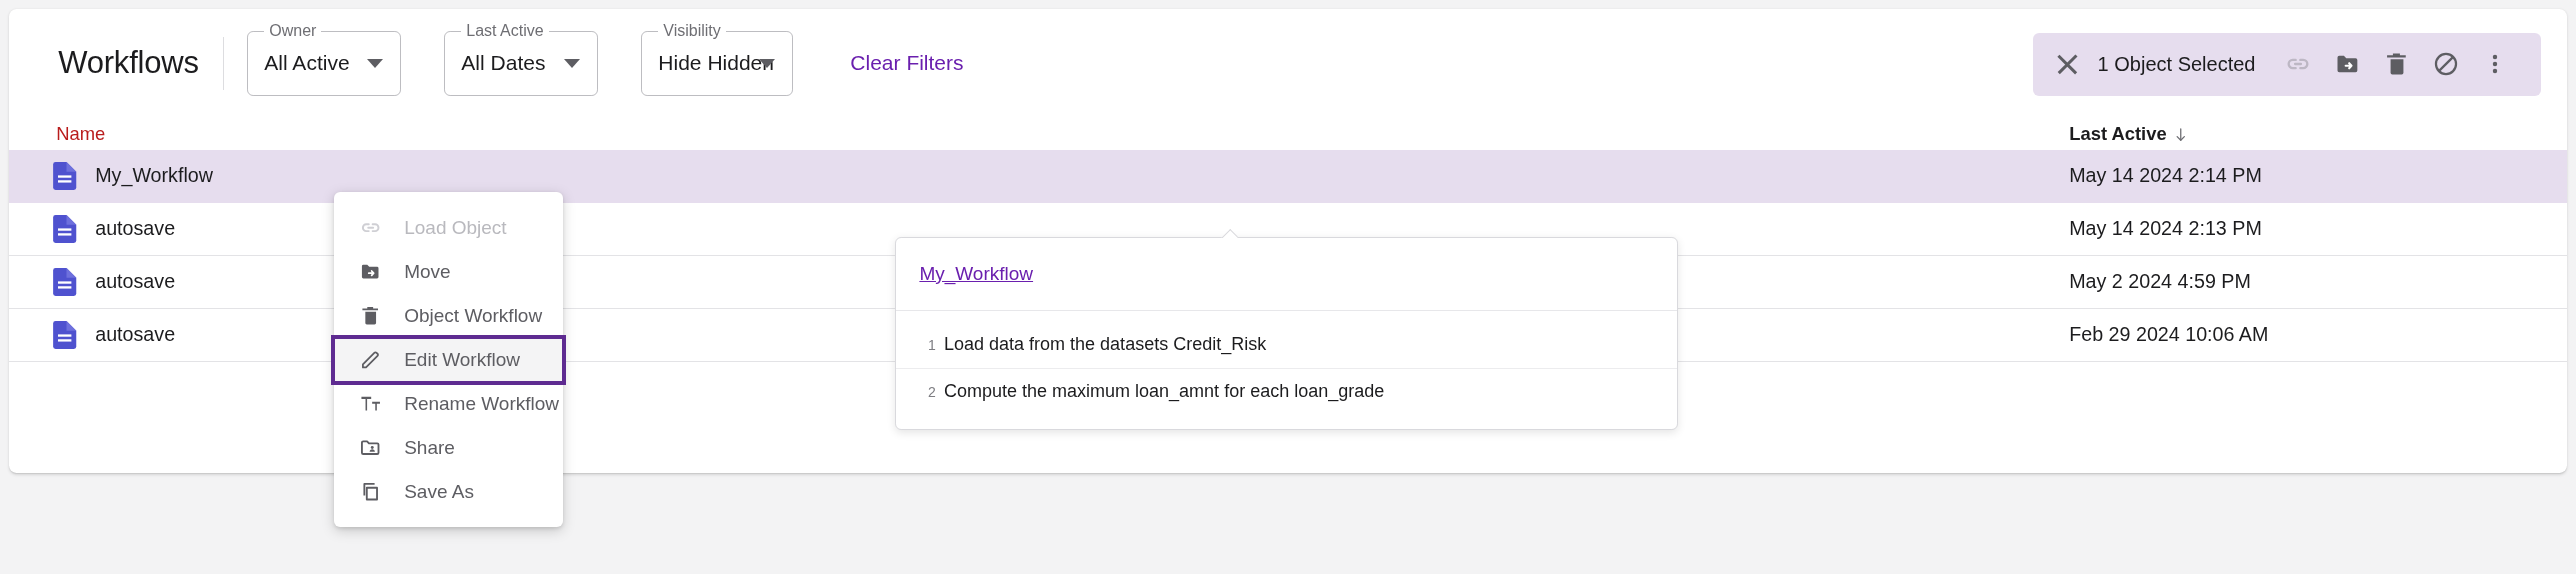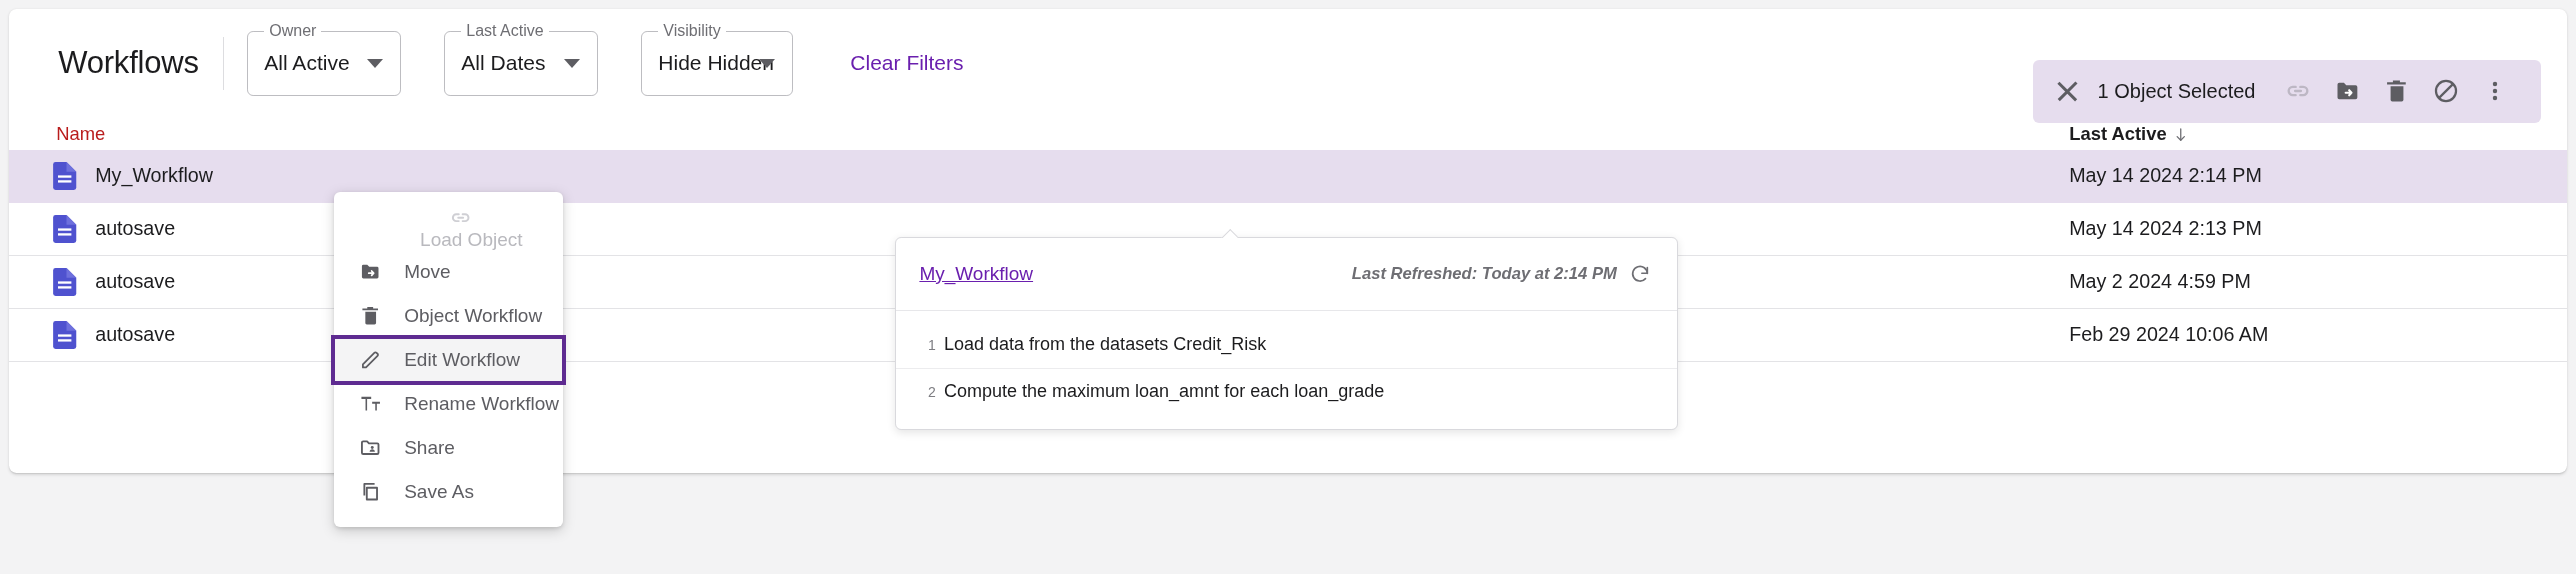"1 Object Selected" .selbar { top: 51px -> 24px }
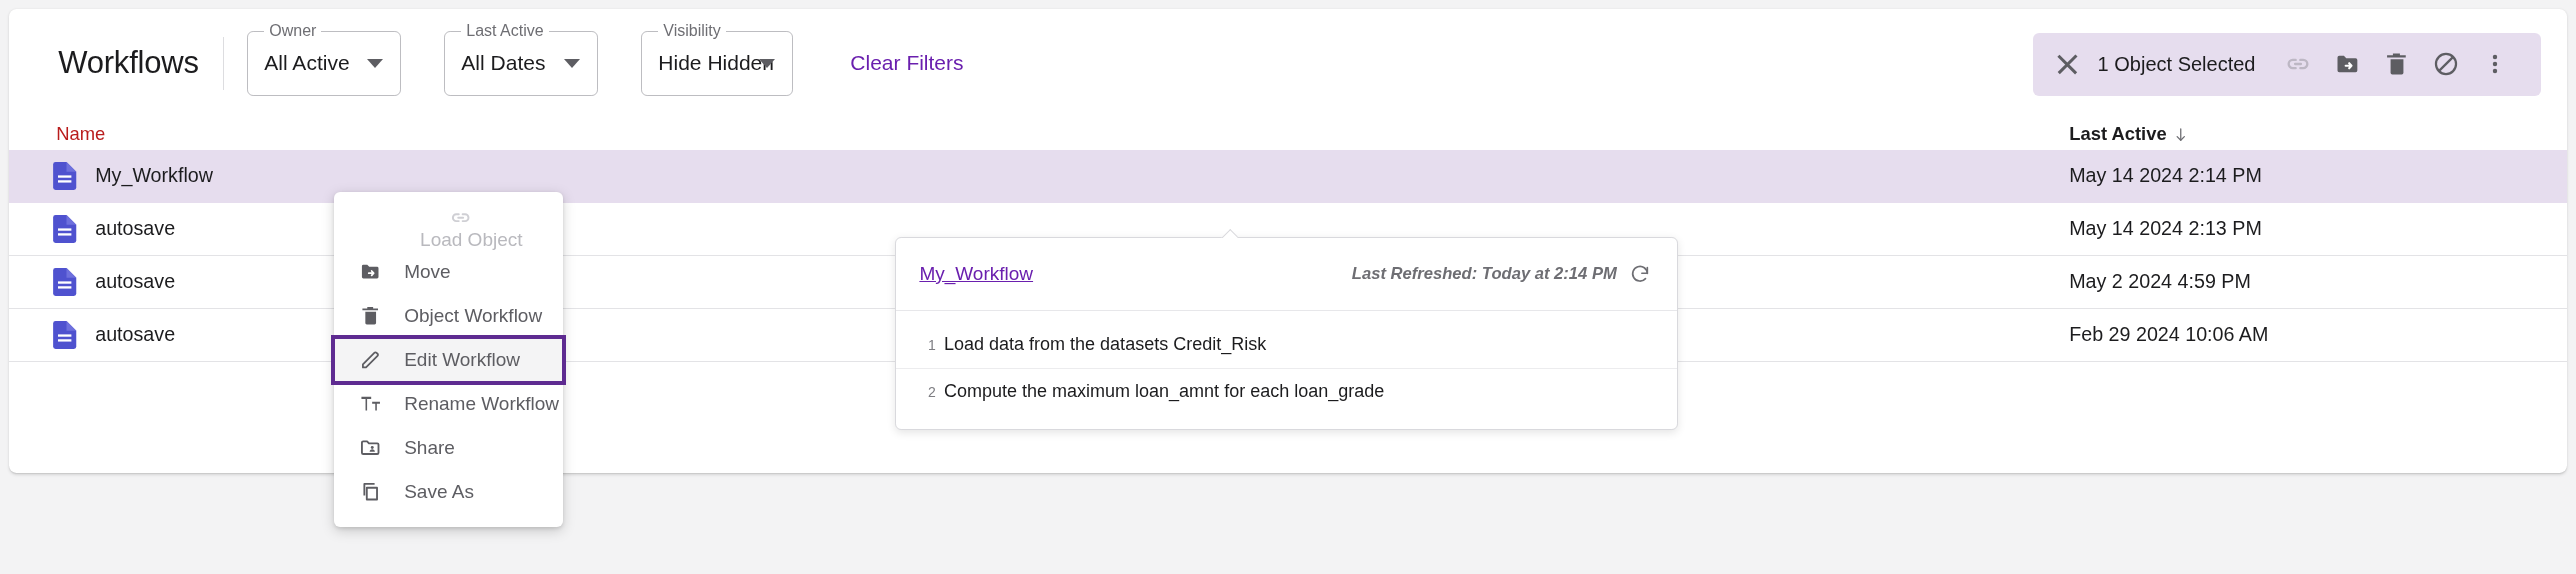"Load Object" .mi.disabled { flex-direction: column -> none }
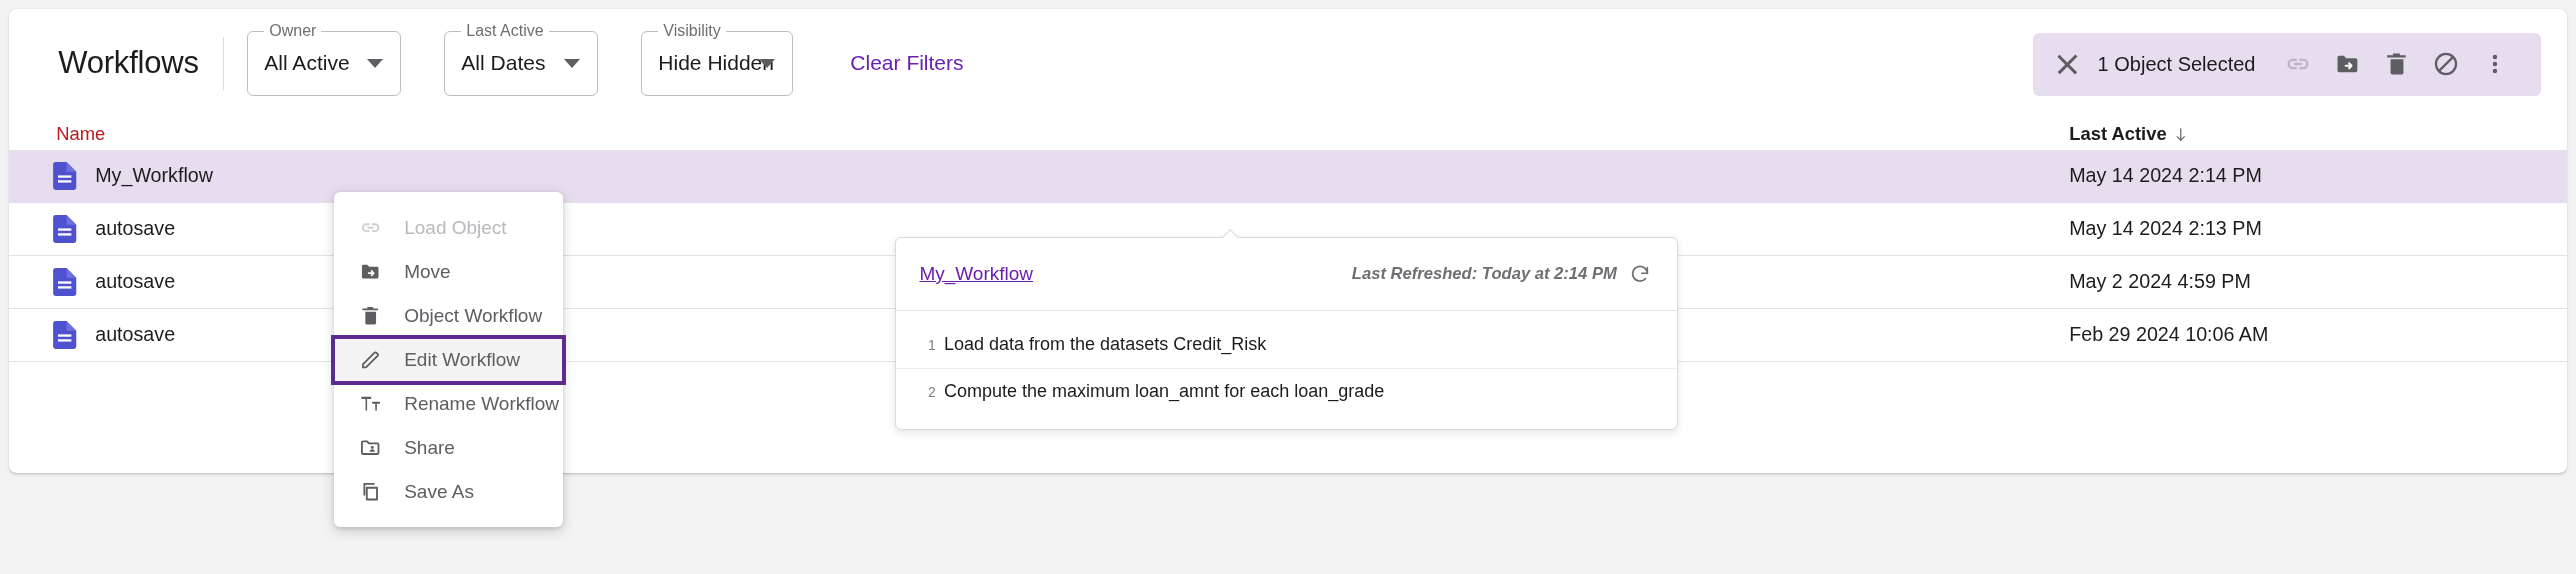"Last Refreshed: Today at 2:14" div.pop-refresh-wrap { html: <div> <div>Last Refreshed: Today at 2:14 PM</div> <div> <svg> <path></path> <path></path> </svg> </div> </div> -> none }
